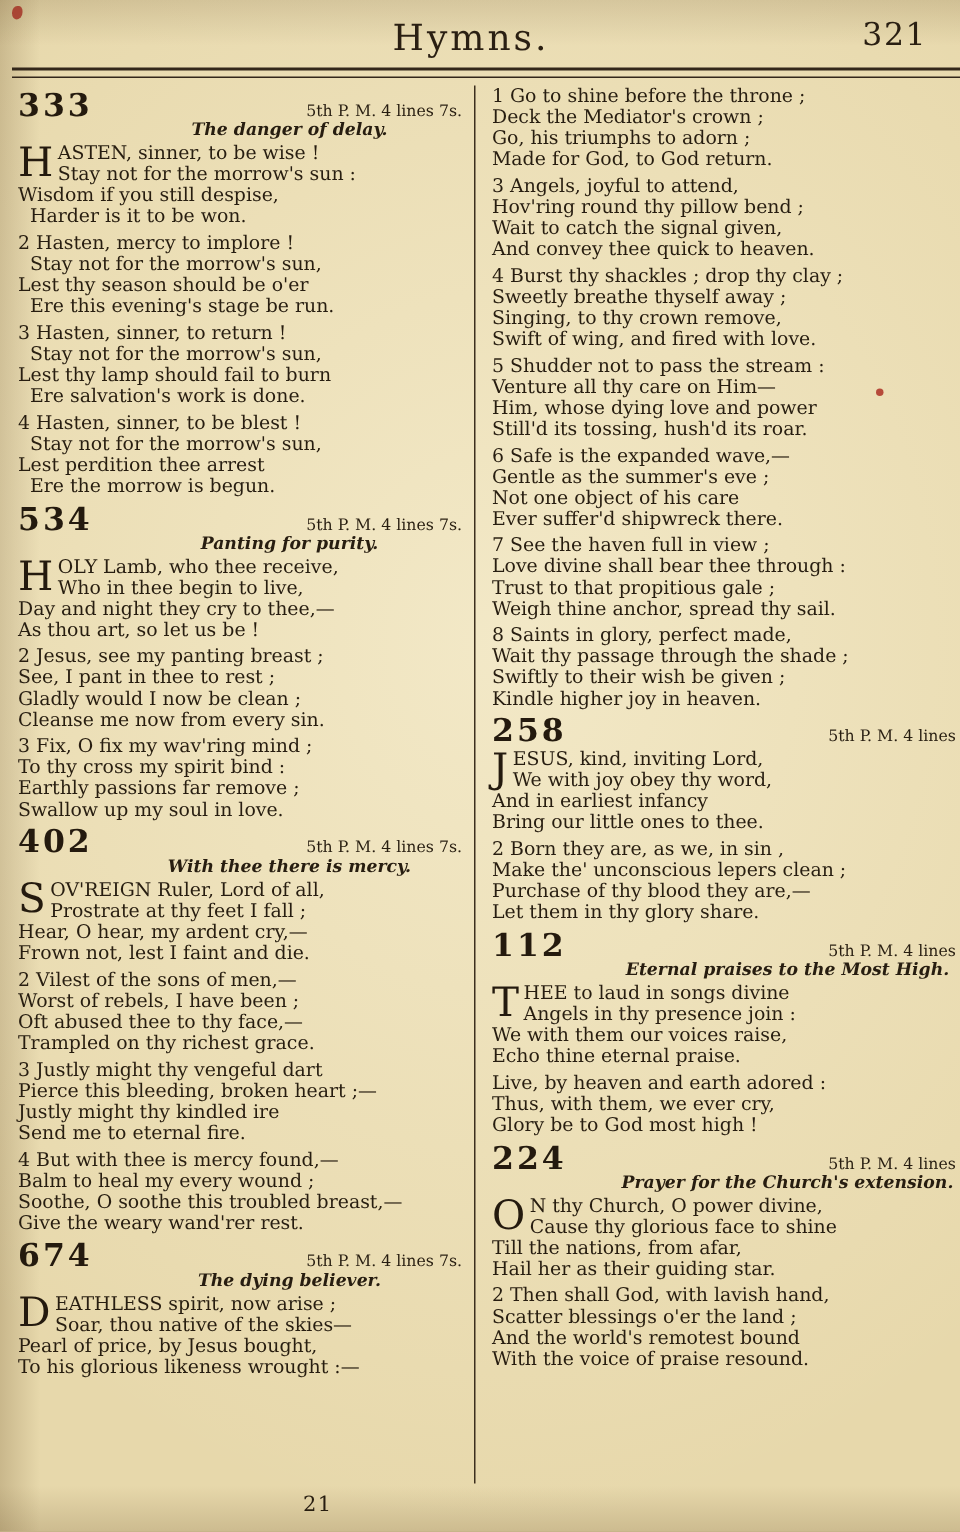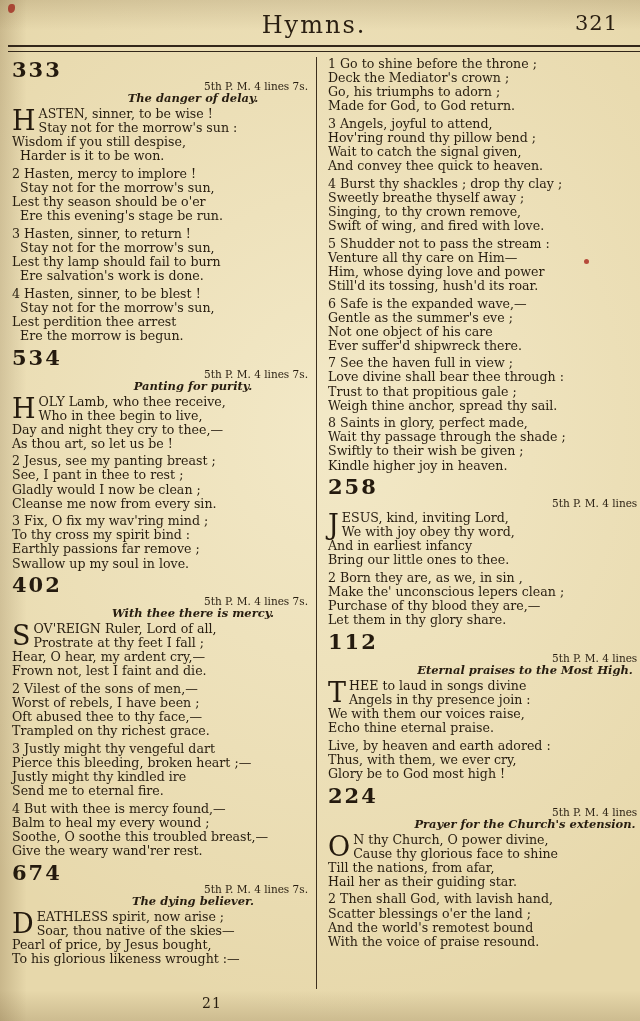"333" .heading-row { flex-direction: column -> none }
